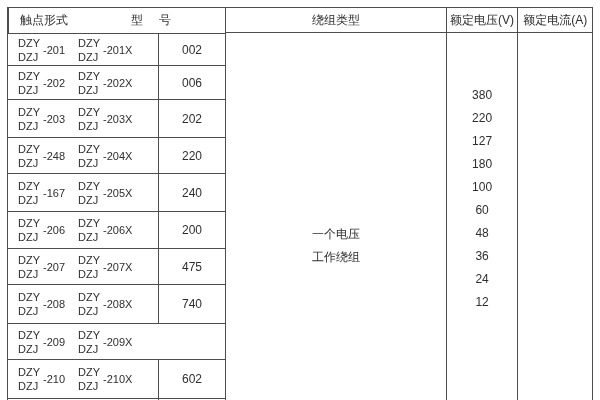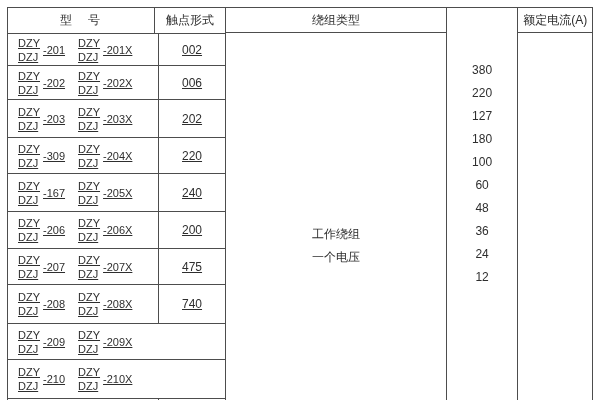"型 号" div.hcell { order: before "触点形式" -> after "触点形式" }
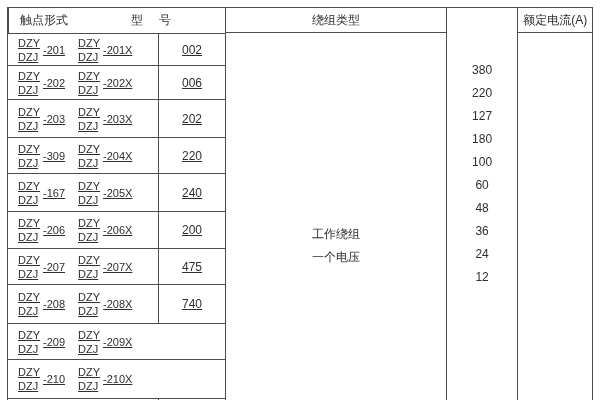"额定电压(V)" div.hcell { html: none -> <div>额定电压(V)</div> }
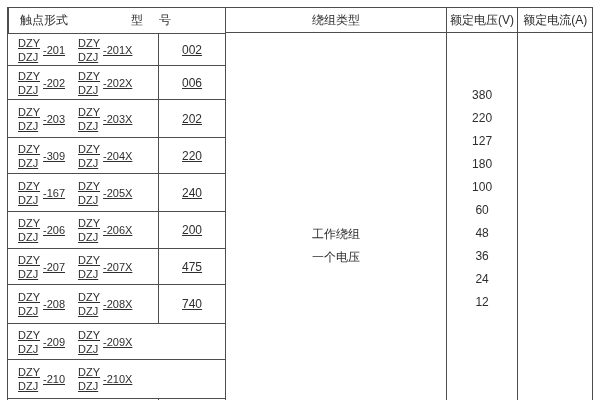"DZY" .trow { text-decoration: underline -> none }
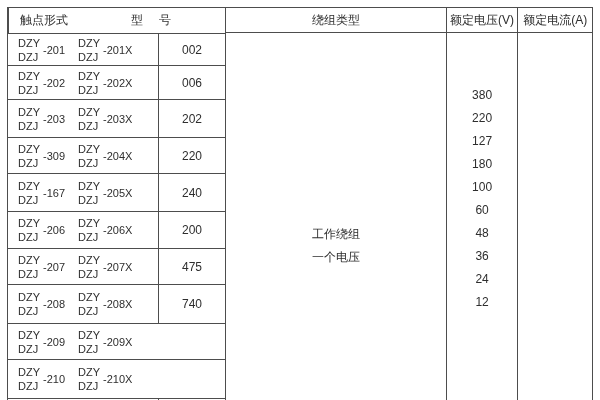"-309" span.msuffix { text: -309 -> -248 }
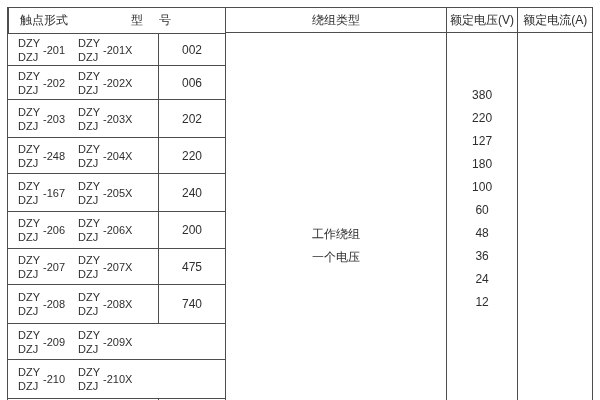"工作绕组" div.winding-line { order: before "一个电压" -> after "一个电压" }
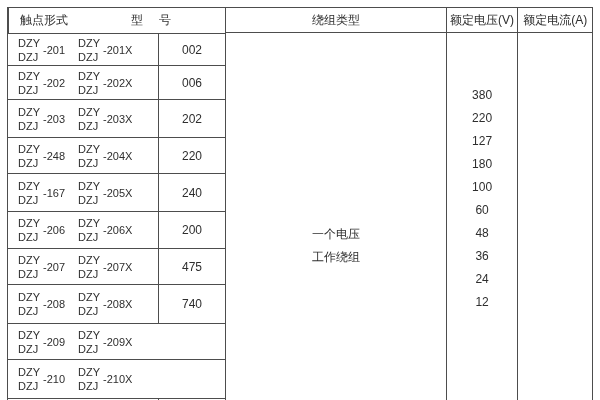"602" div.c-cell { html: none -> <div>602</div> }
